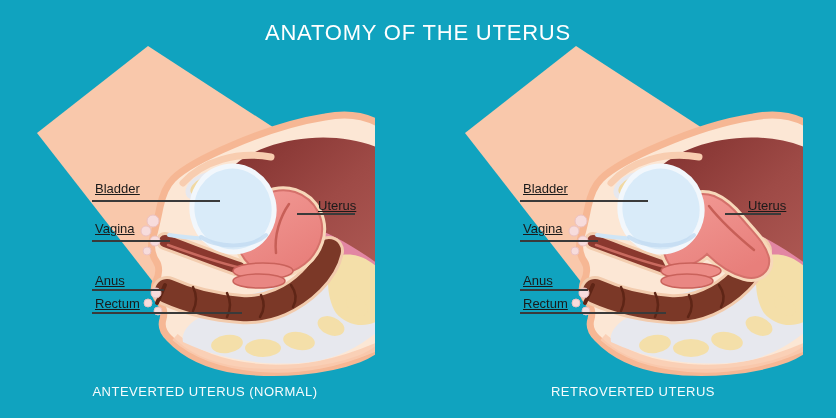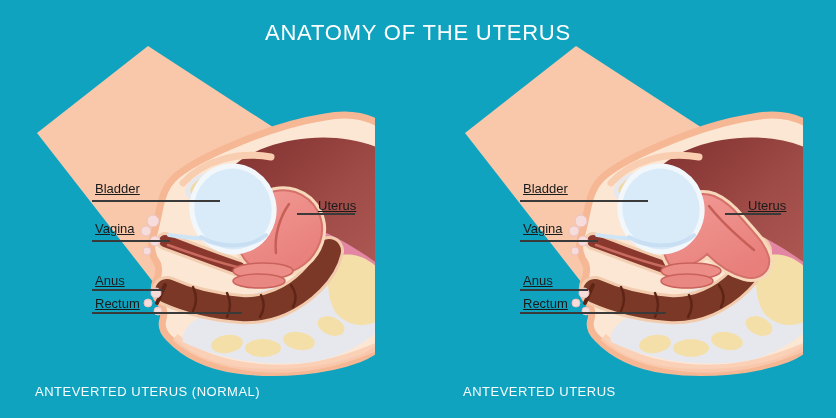"ANTEVERTED UTERUS (NORMAL)" .caption { text-align: none -> center }
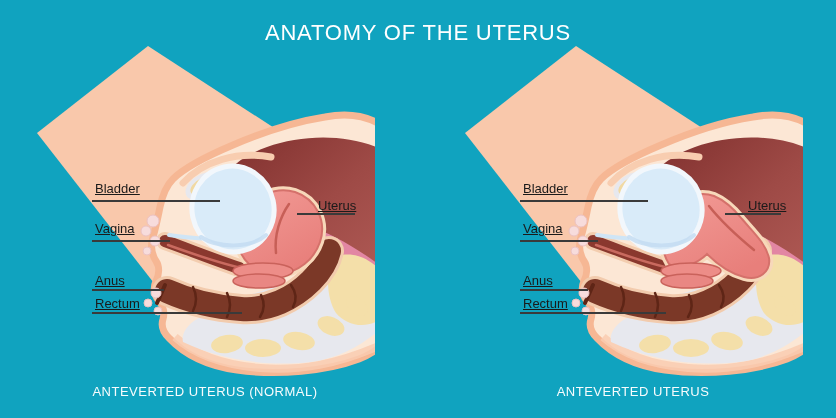"ANTEVERTED UTERUS" div.caption { text: ANTEVERTED -> RETROVERTED }
